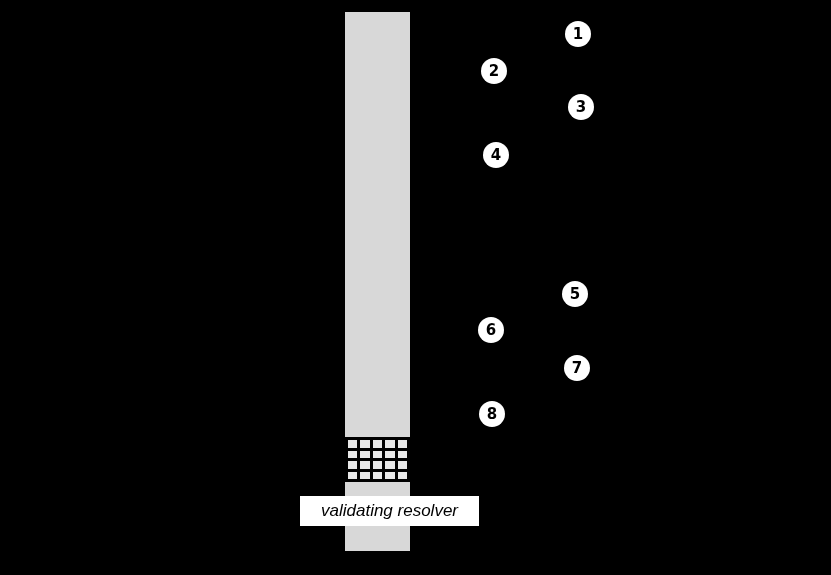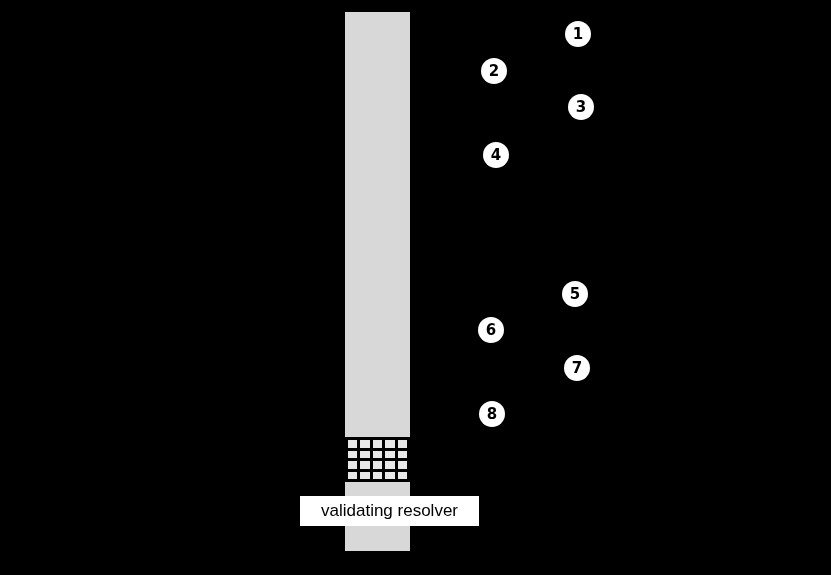"validating resolver" .label-box { font-style: none -> italic }
